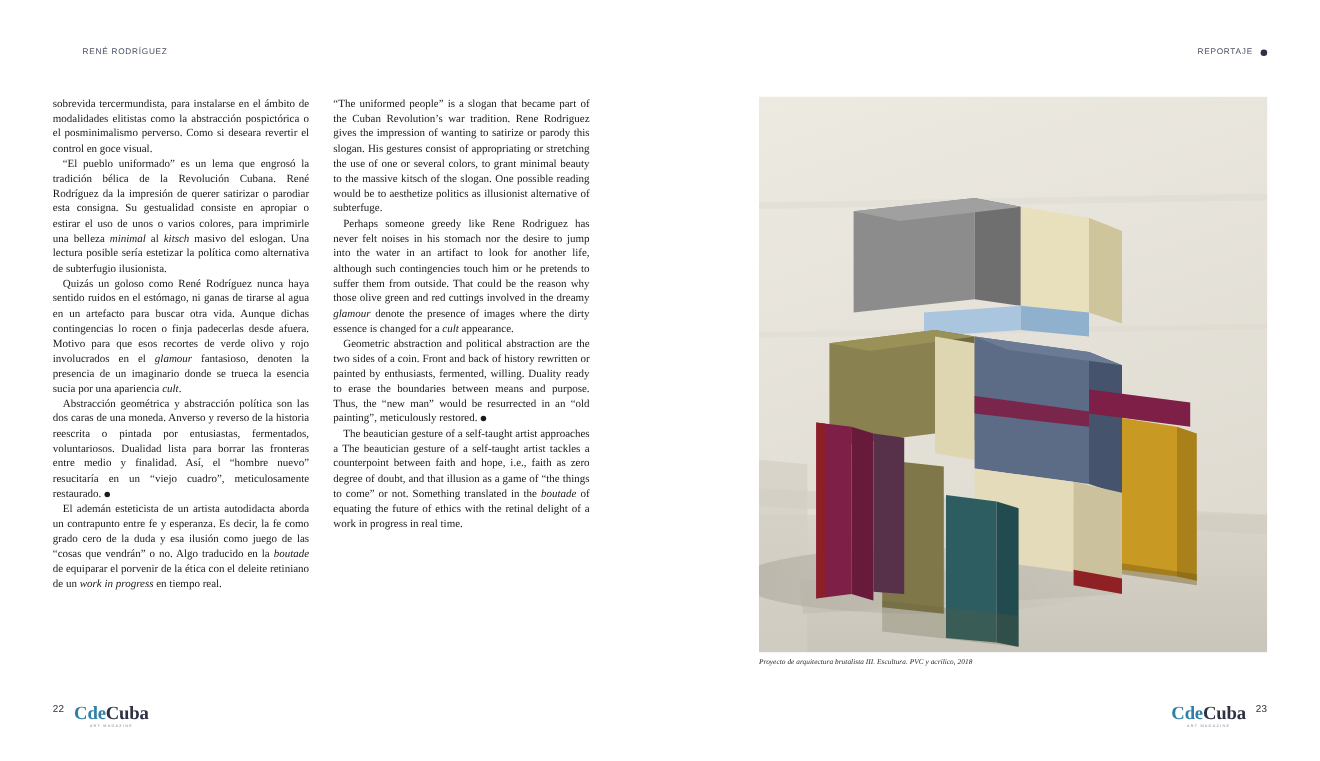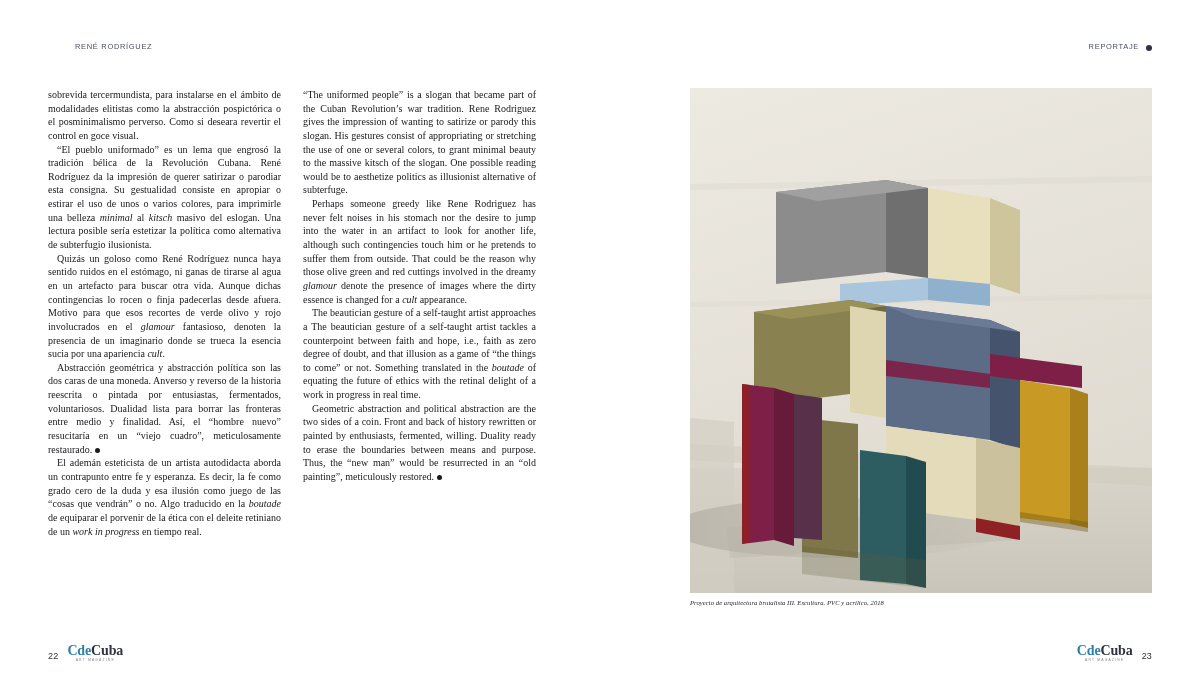"The beautician gesture of a" p { order: before "Geometric abstraction and political" -> after "Geometric abstraction and political" }
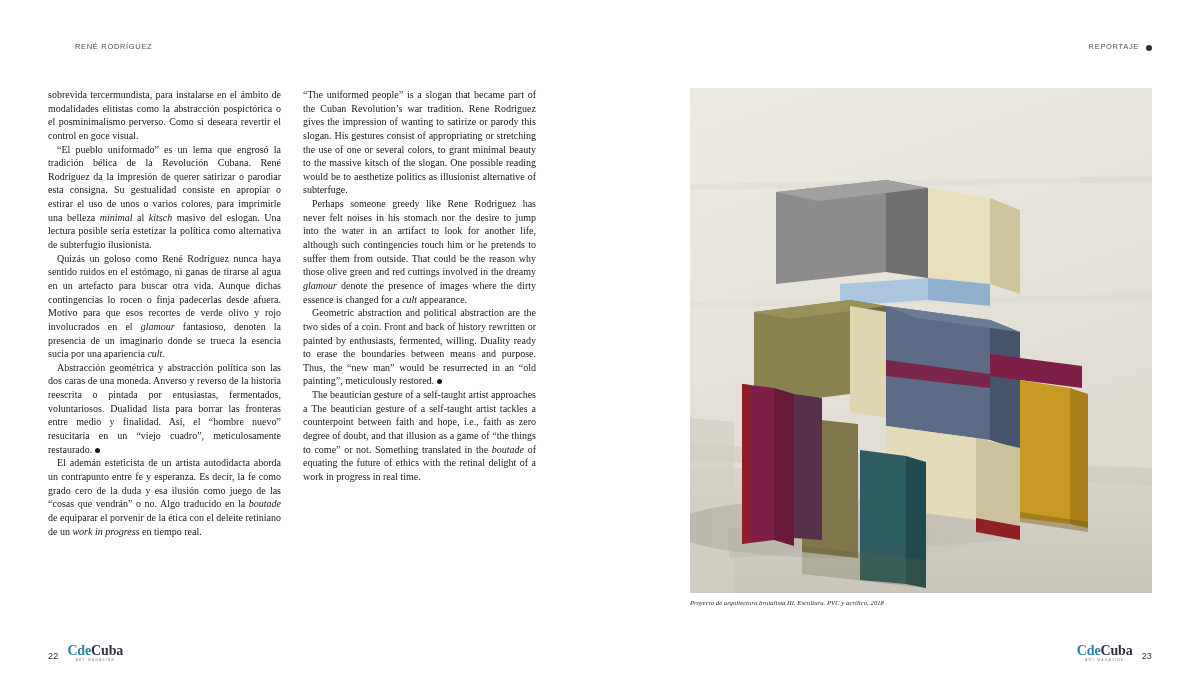"22" .folio { align-items: flex-end -> flex-start }
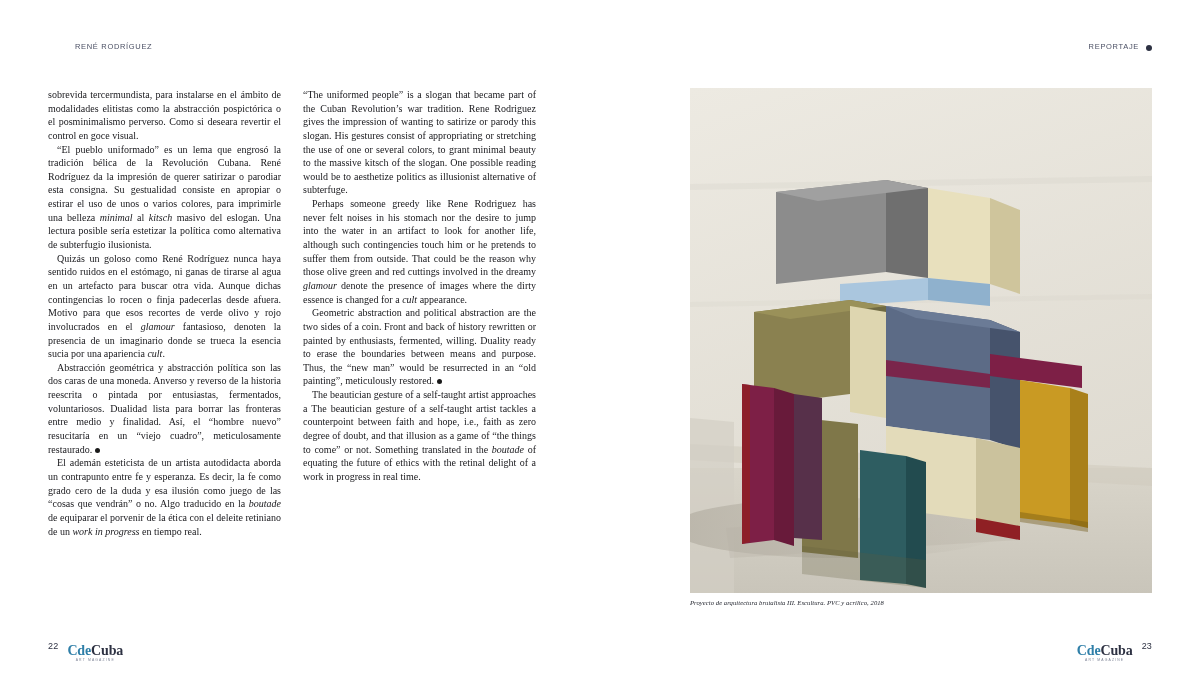"CdeCuba" .logo-main { font-size: 14px -> 17px }
